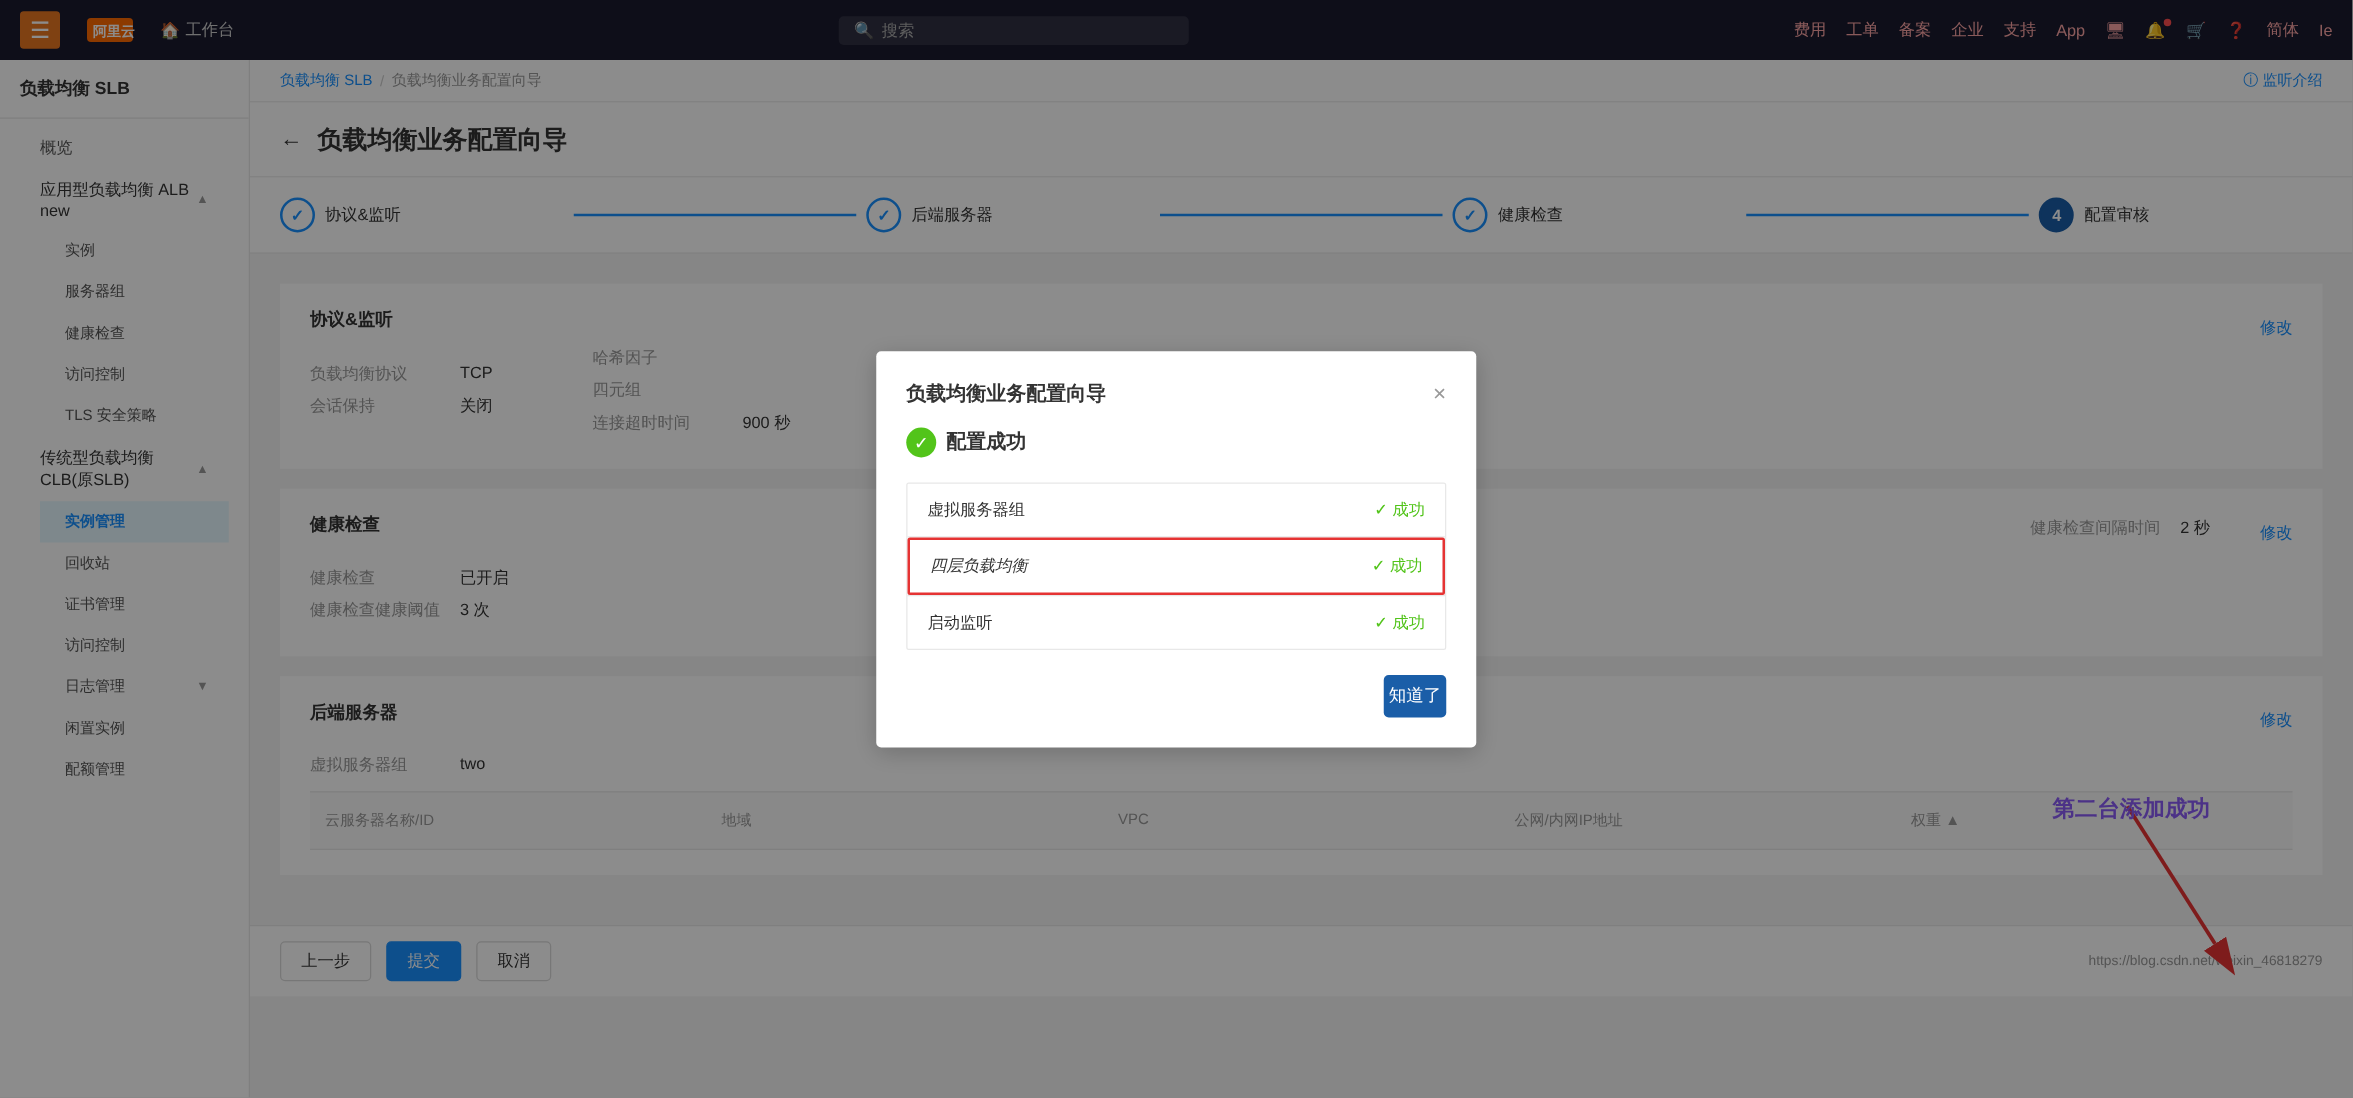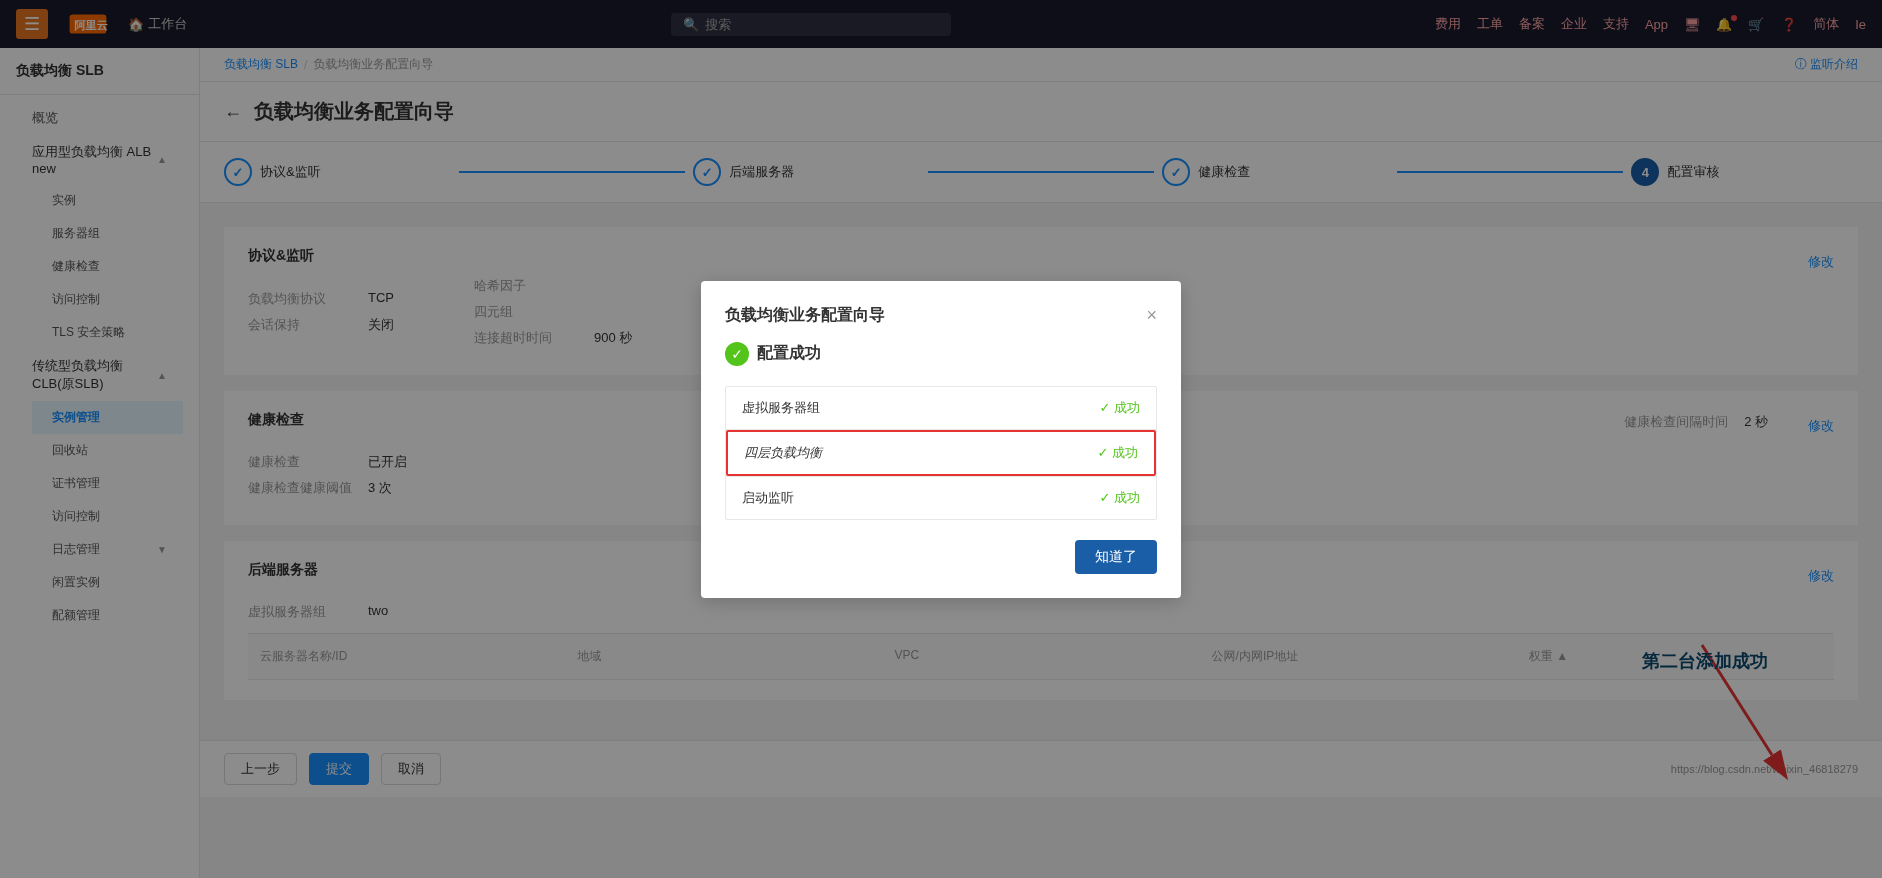"知道了" .btn-know { padding: 8px 20px -> 8px 4px }
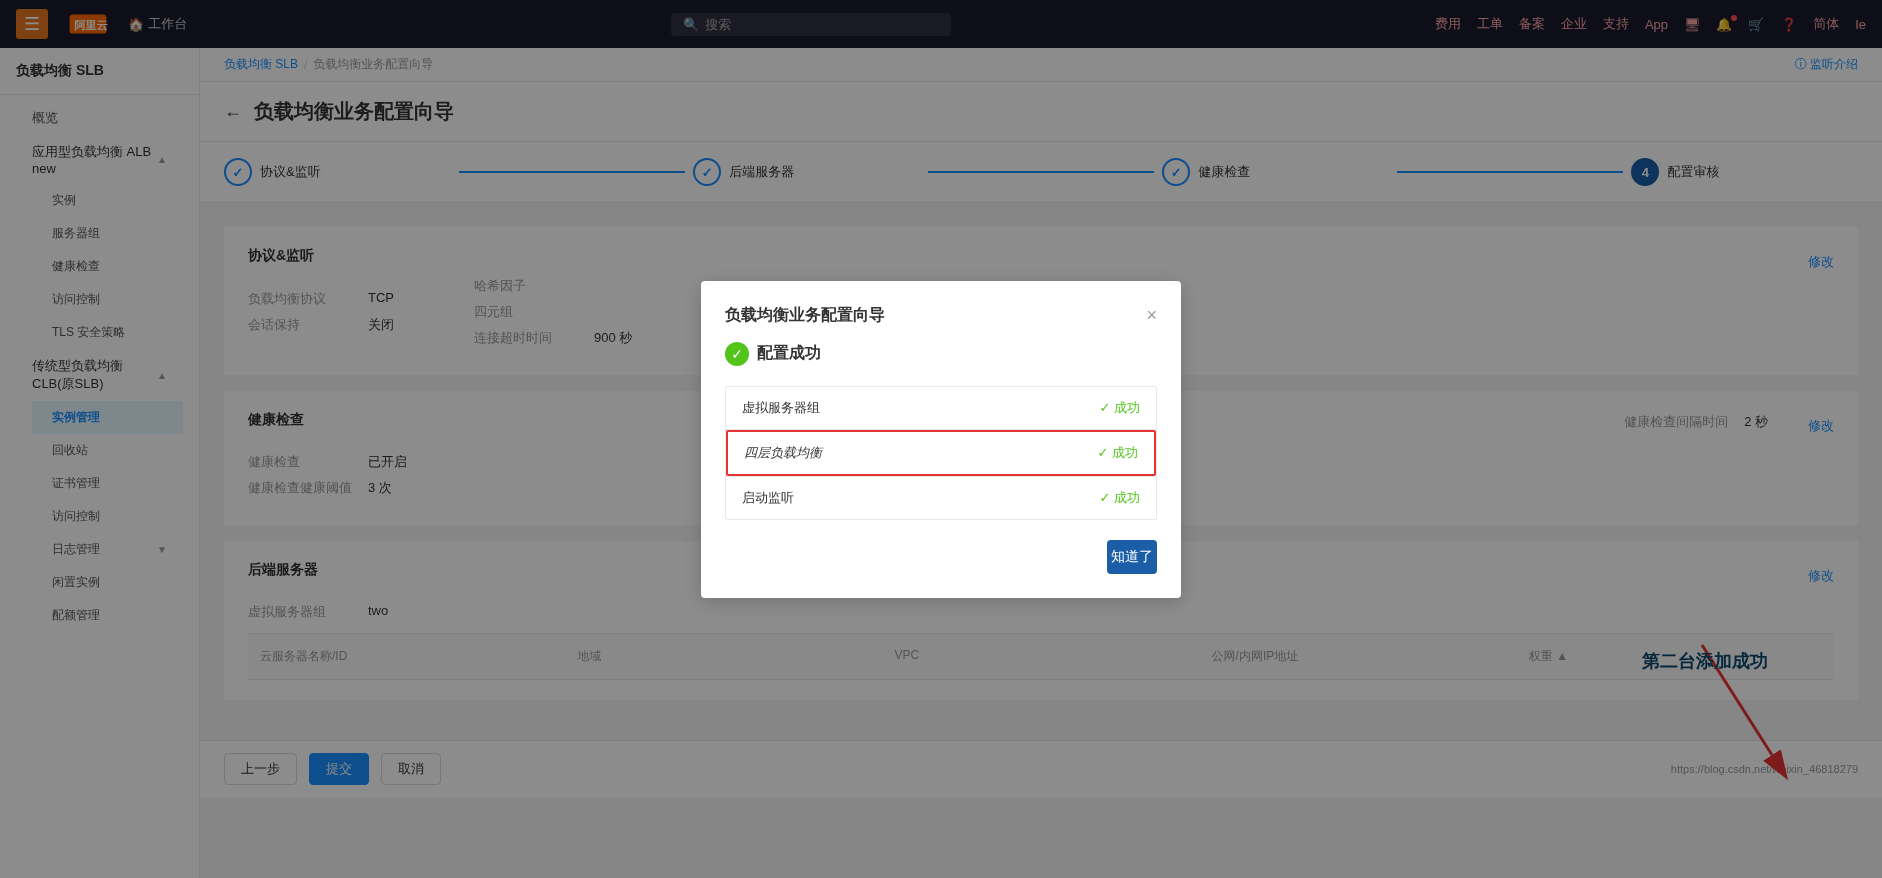"第二台添加成功" div { color: #0c4a6e -> #8b5cf6; top: 14px -> 0 }
